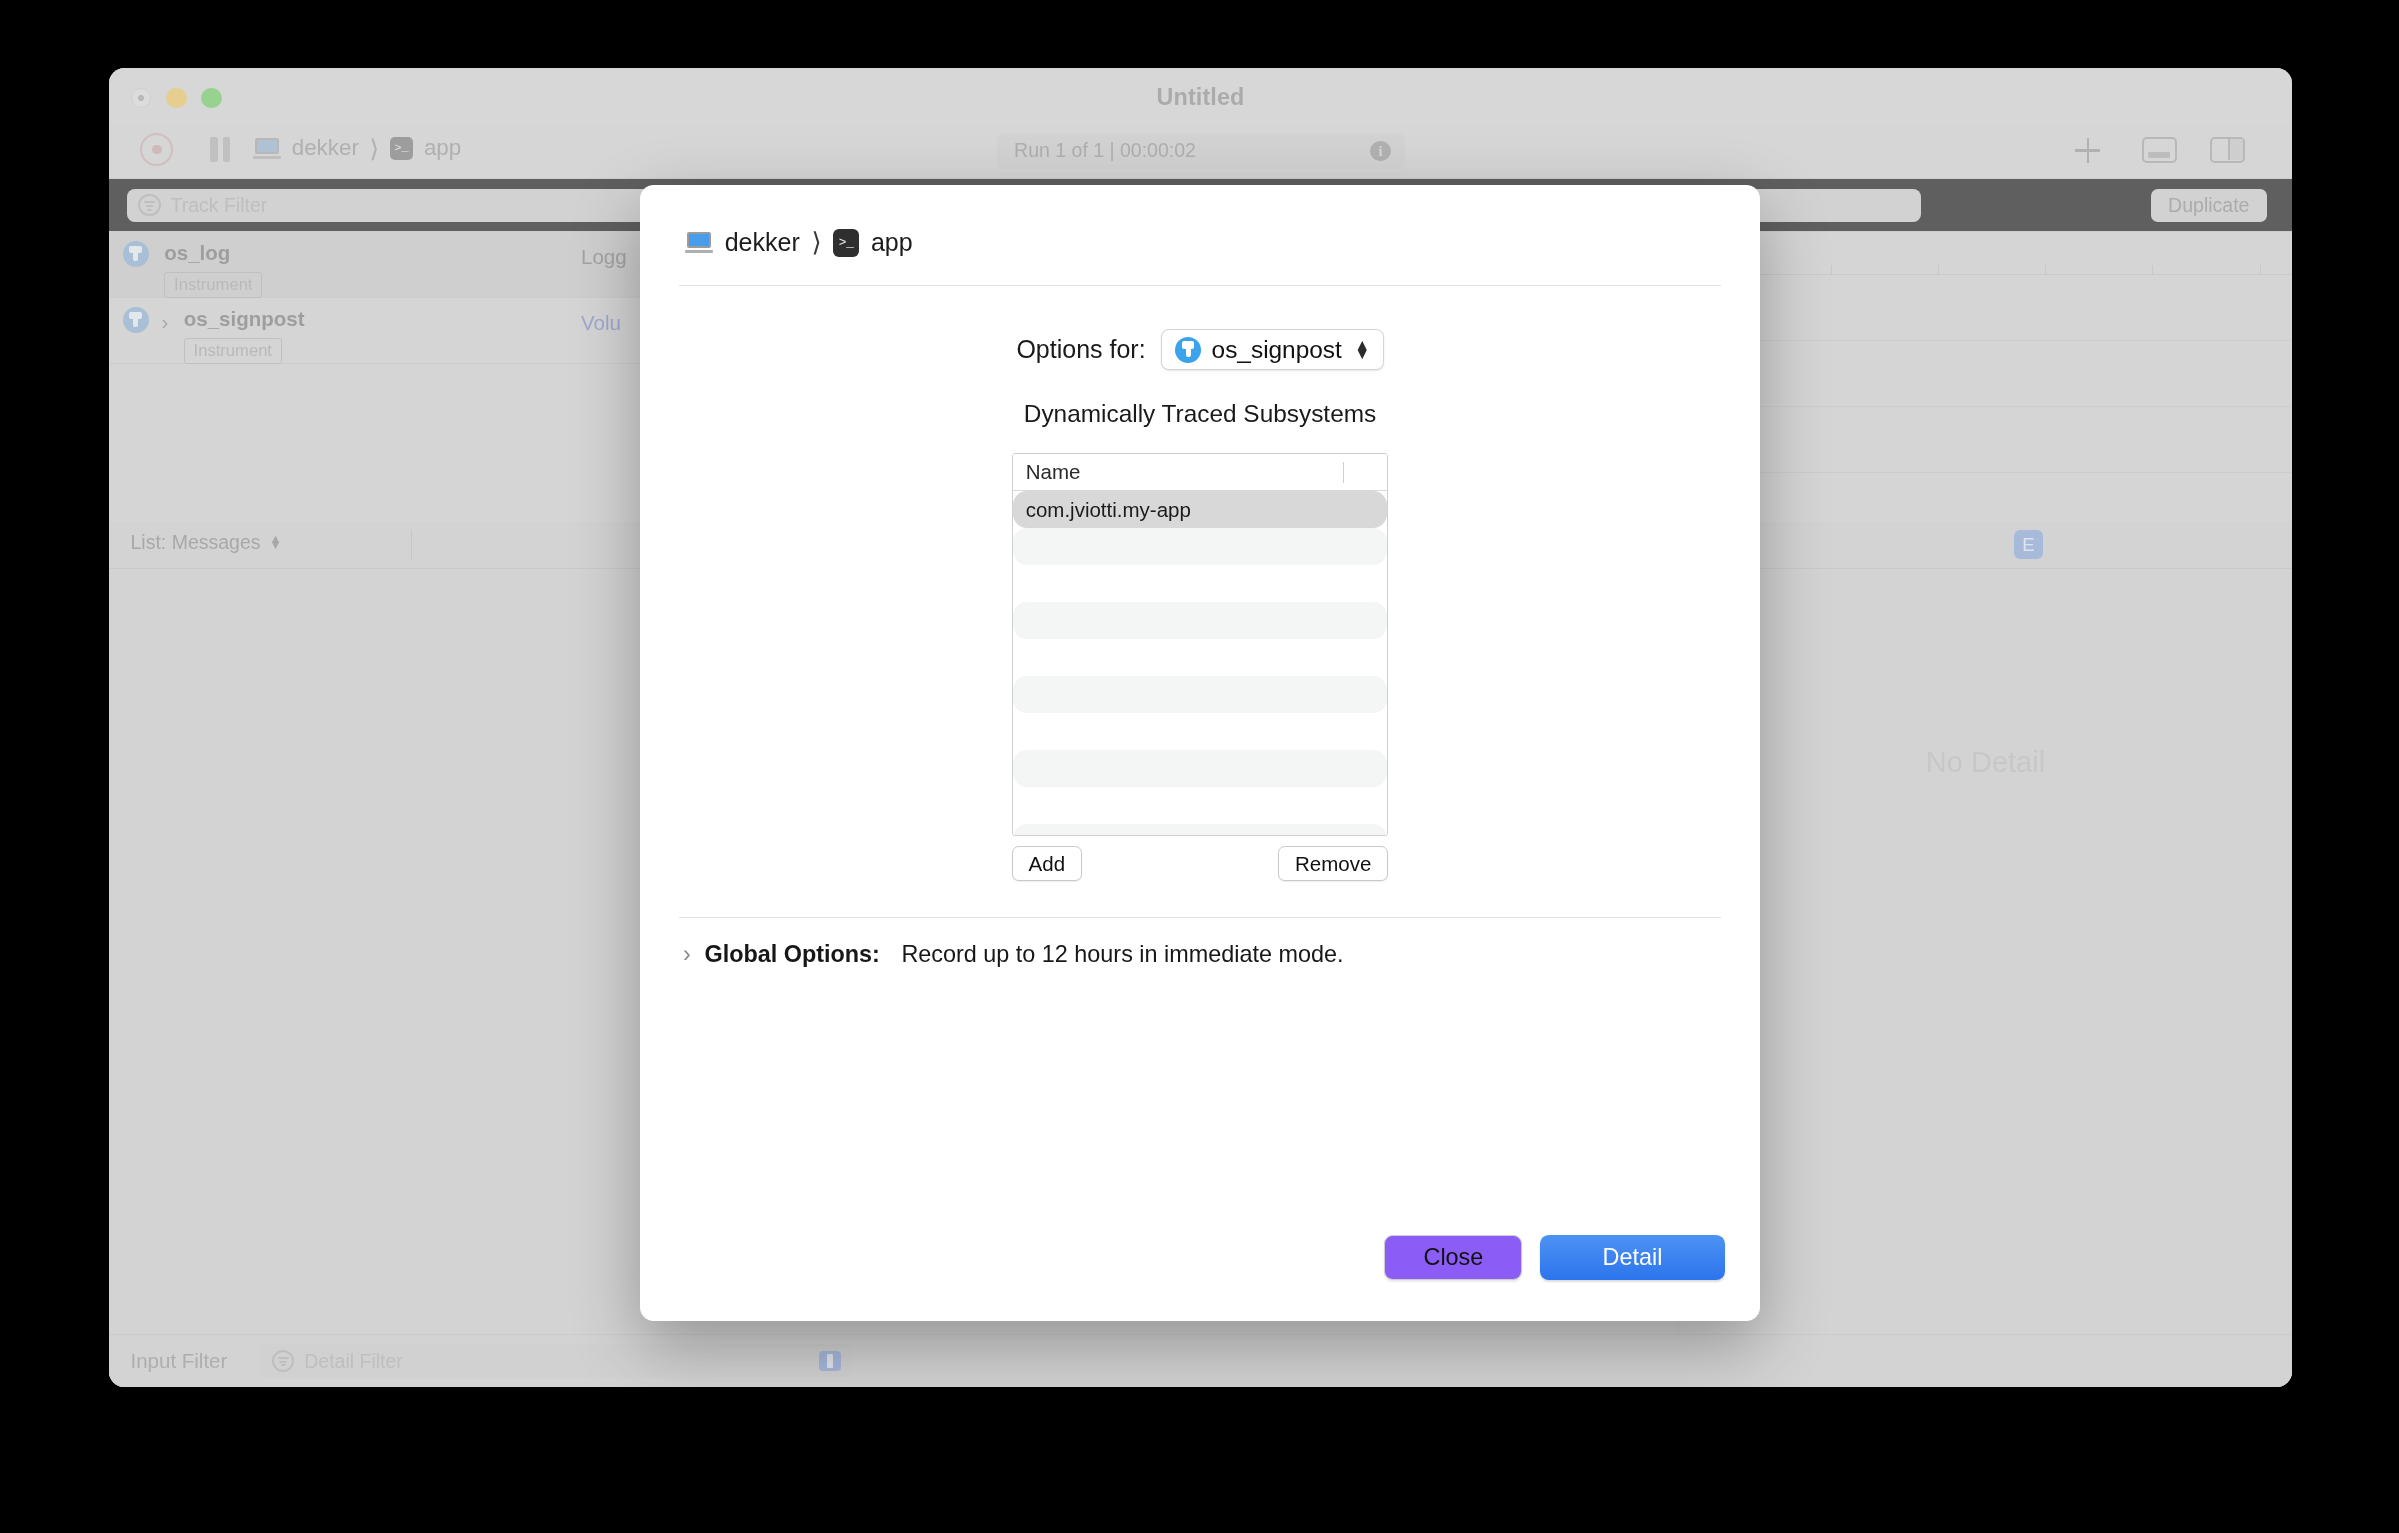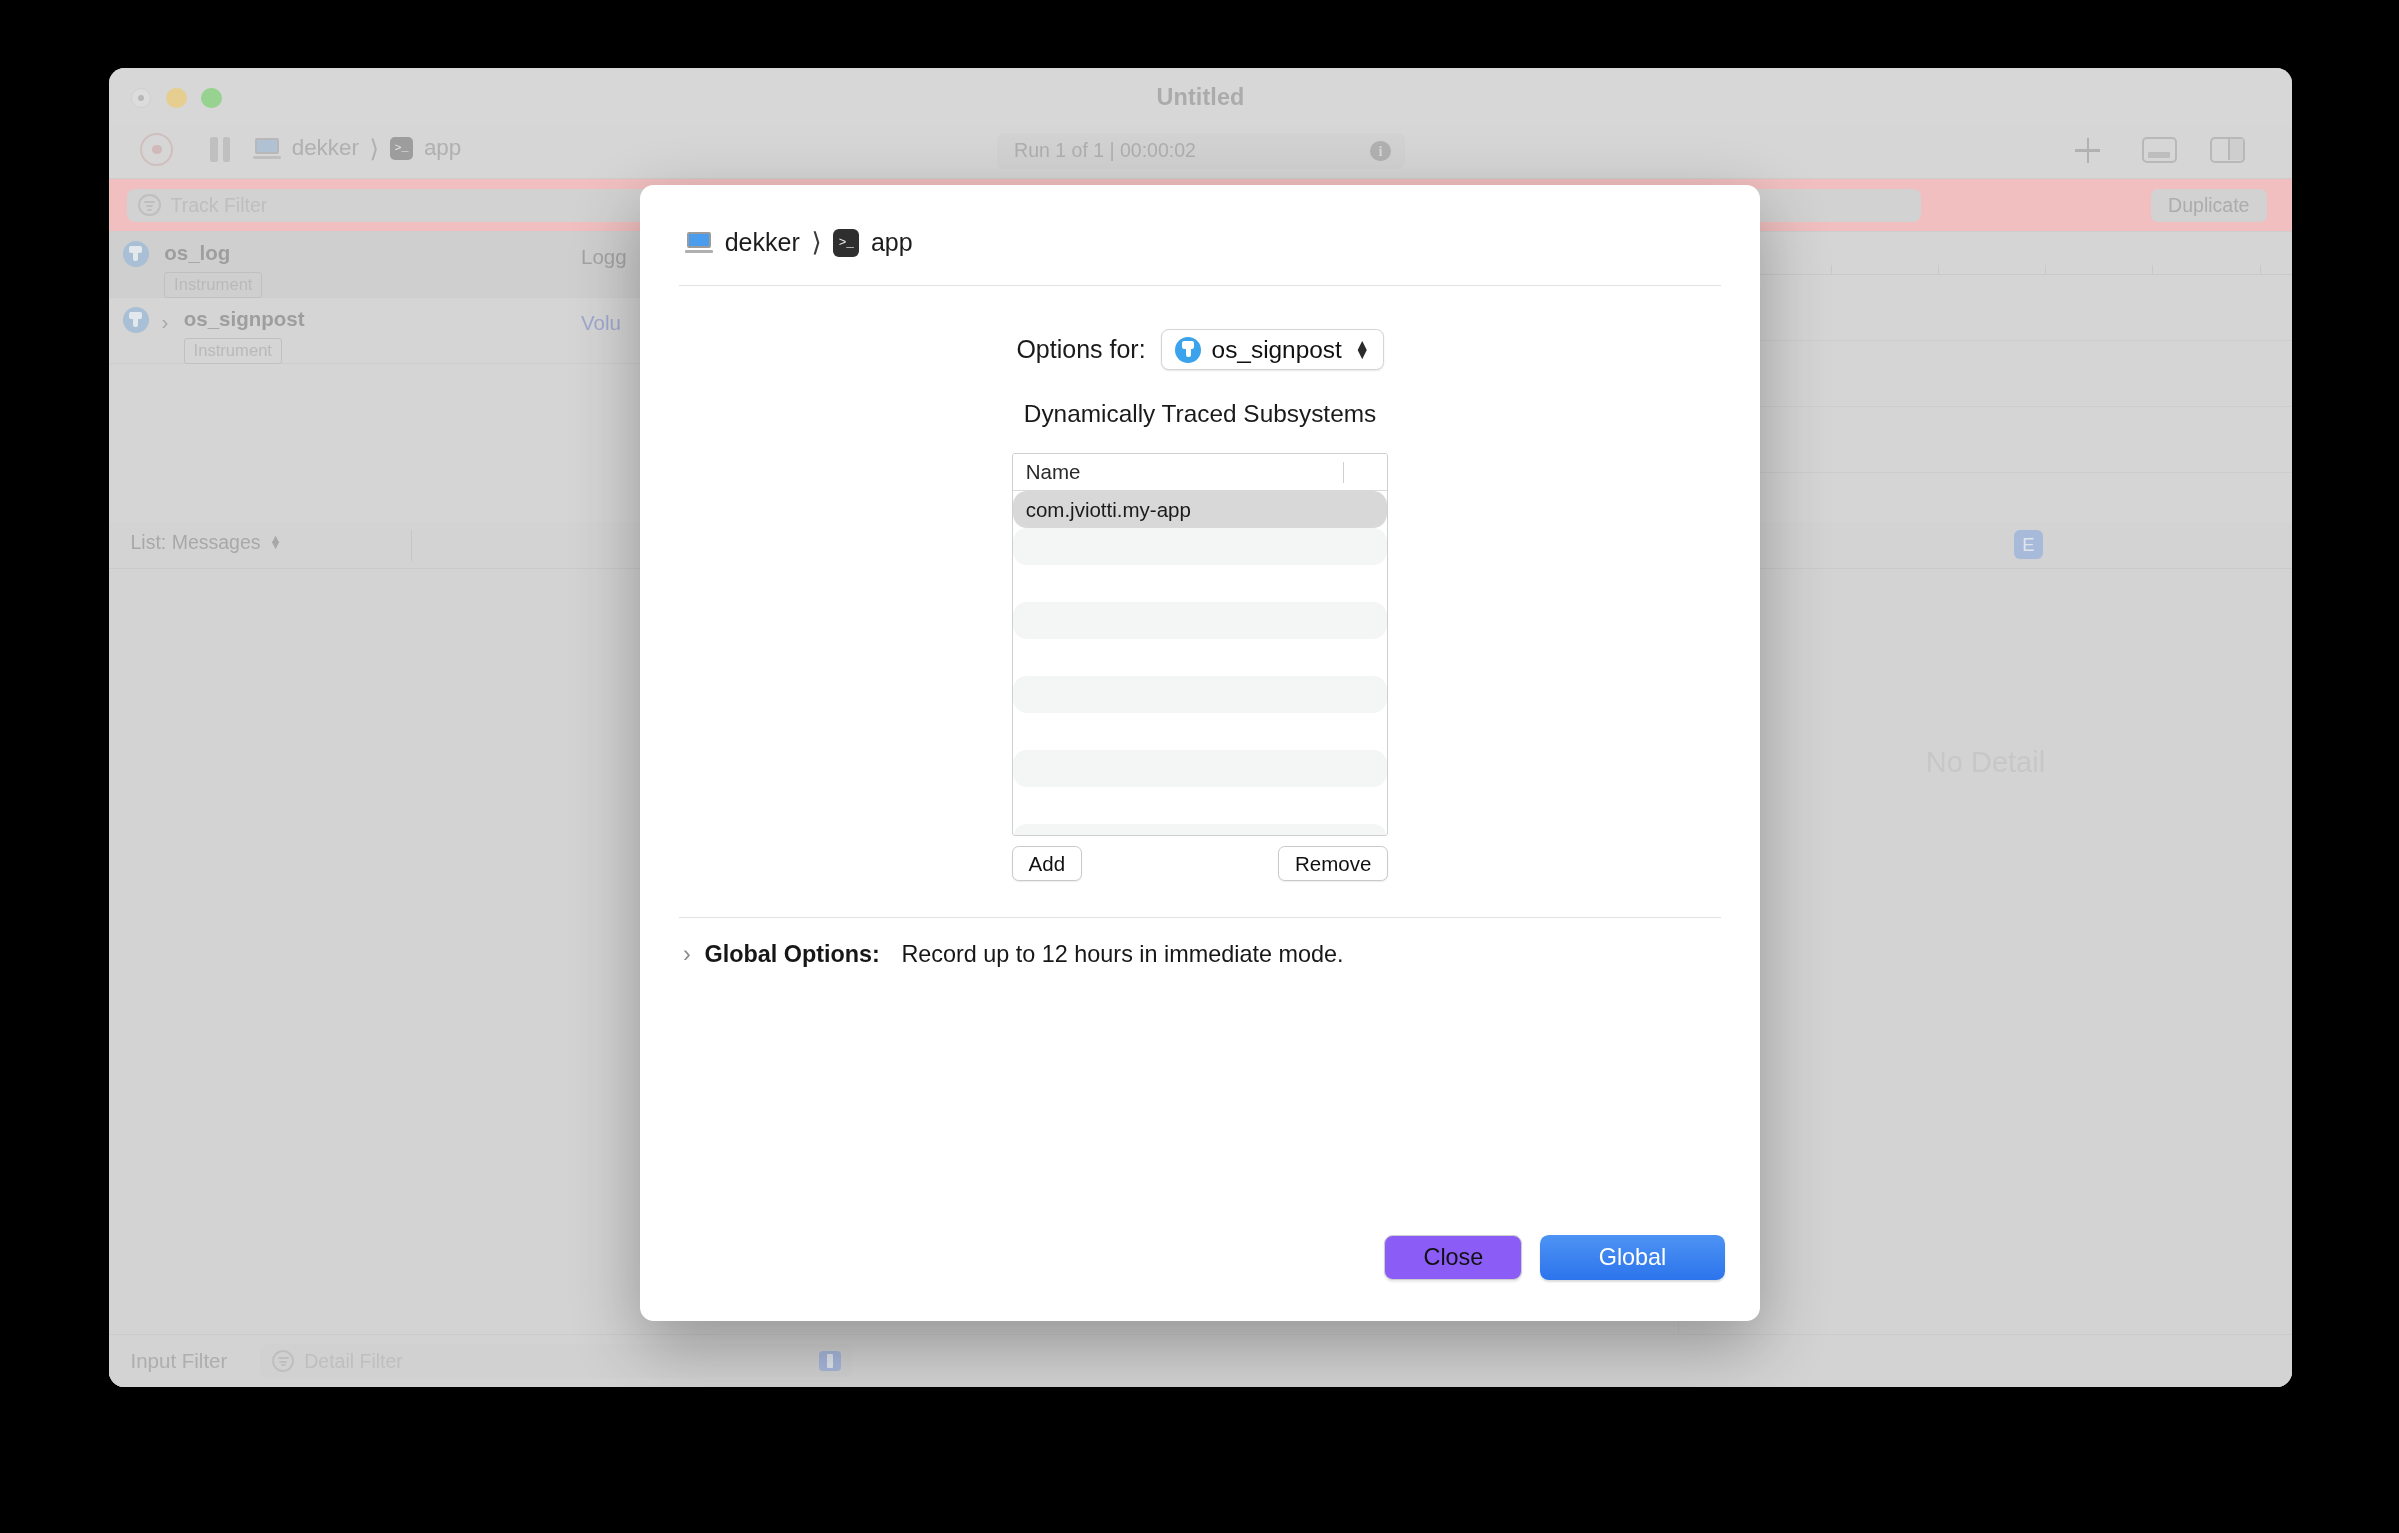"Duplicate" #filter-row { background: #fca5a5 -> #000000 }
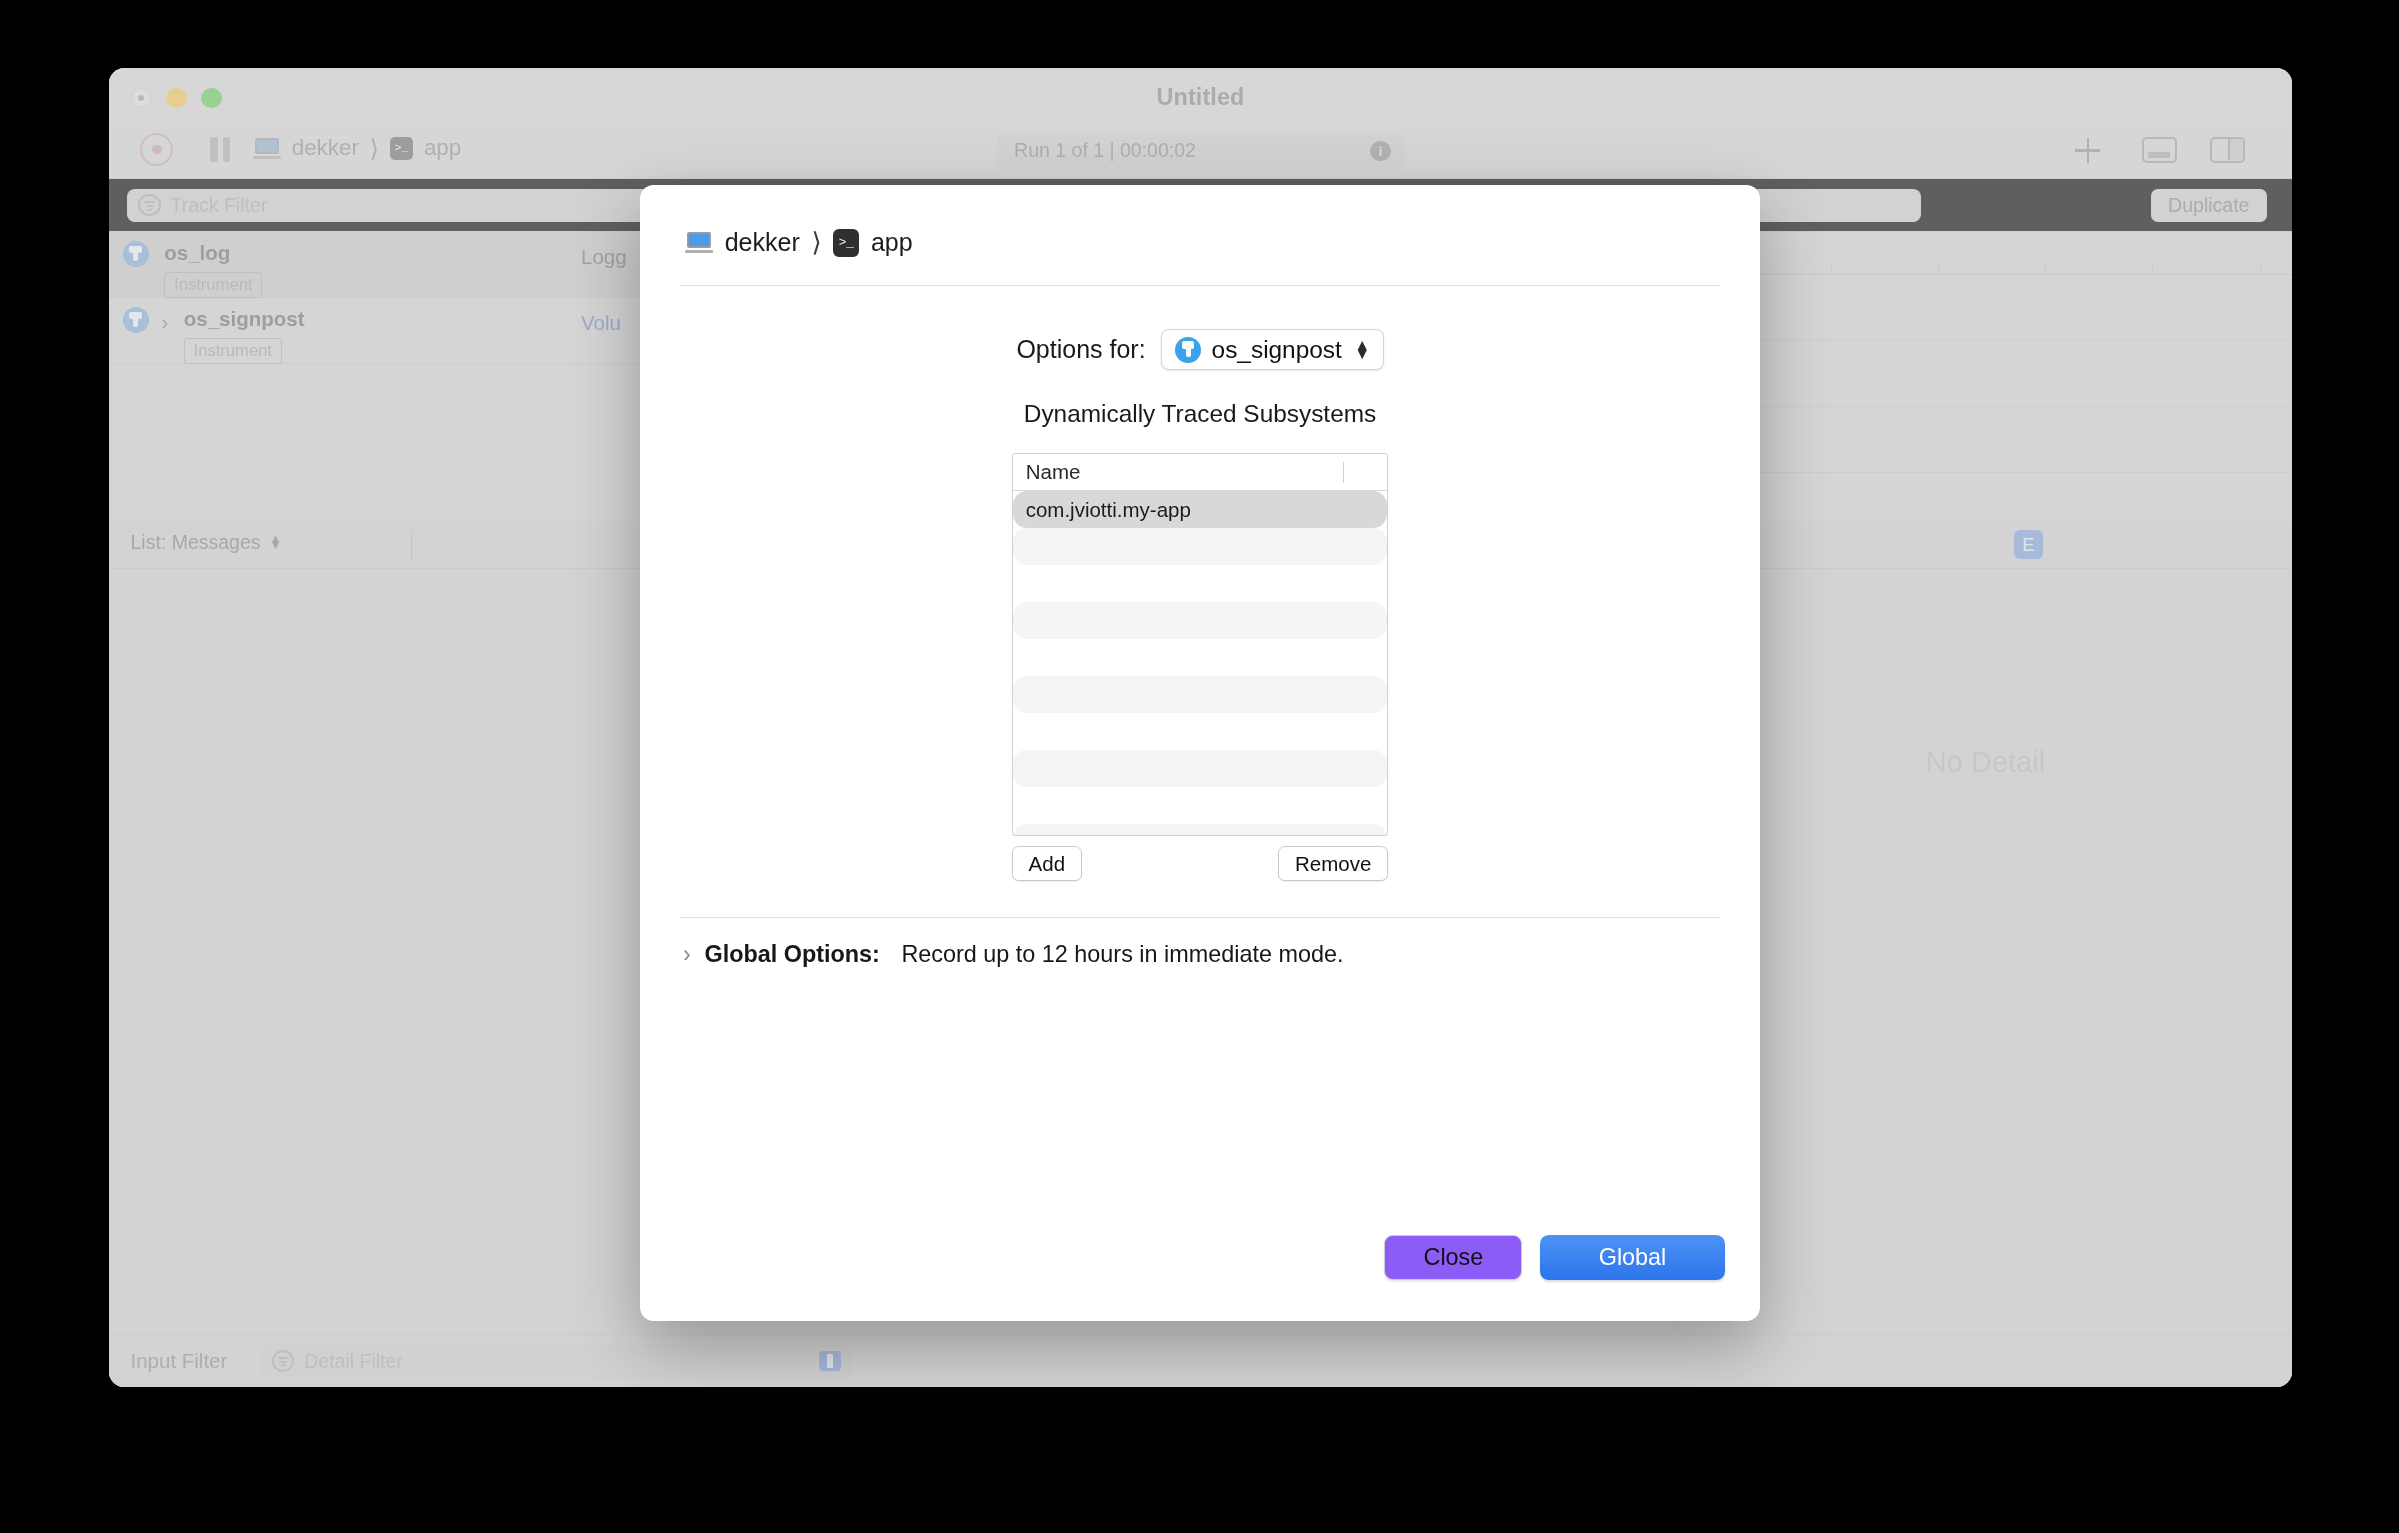"Global" div { text: Global -> Detail }
